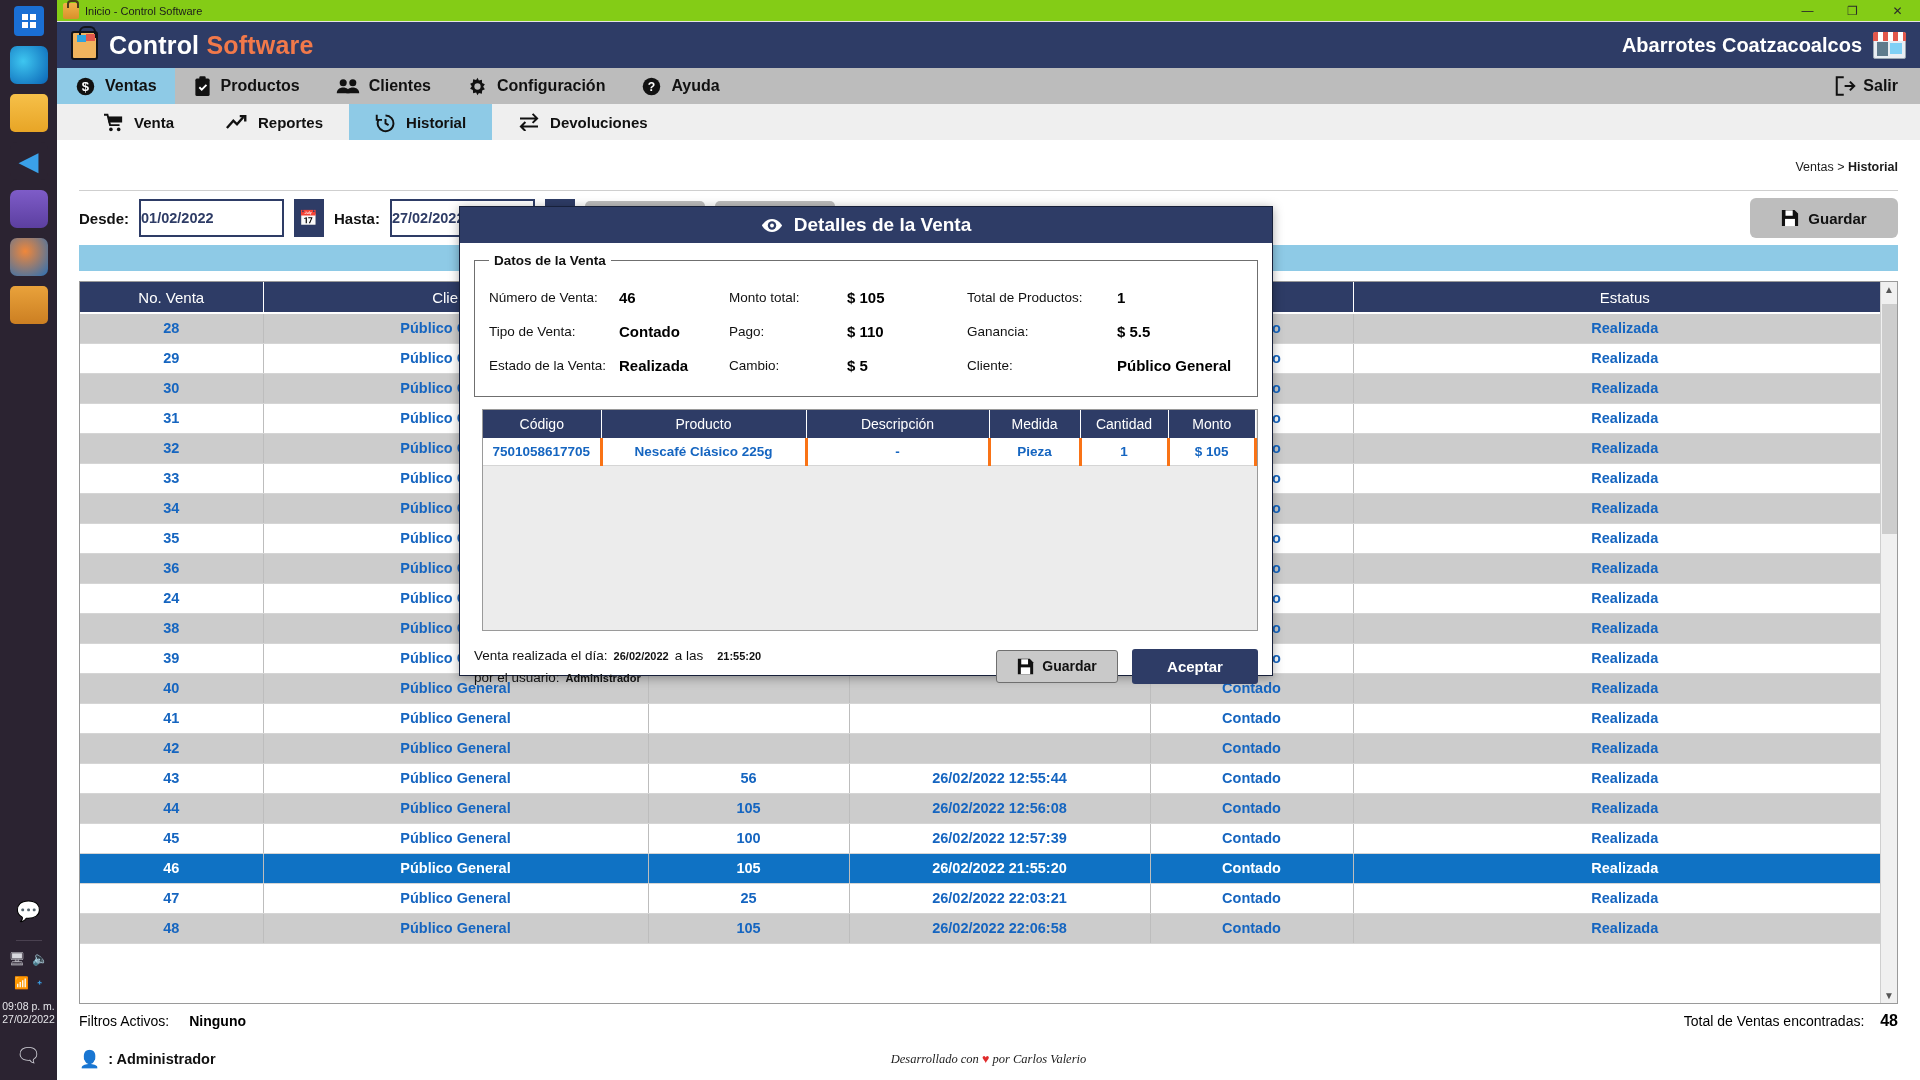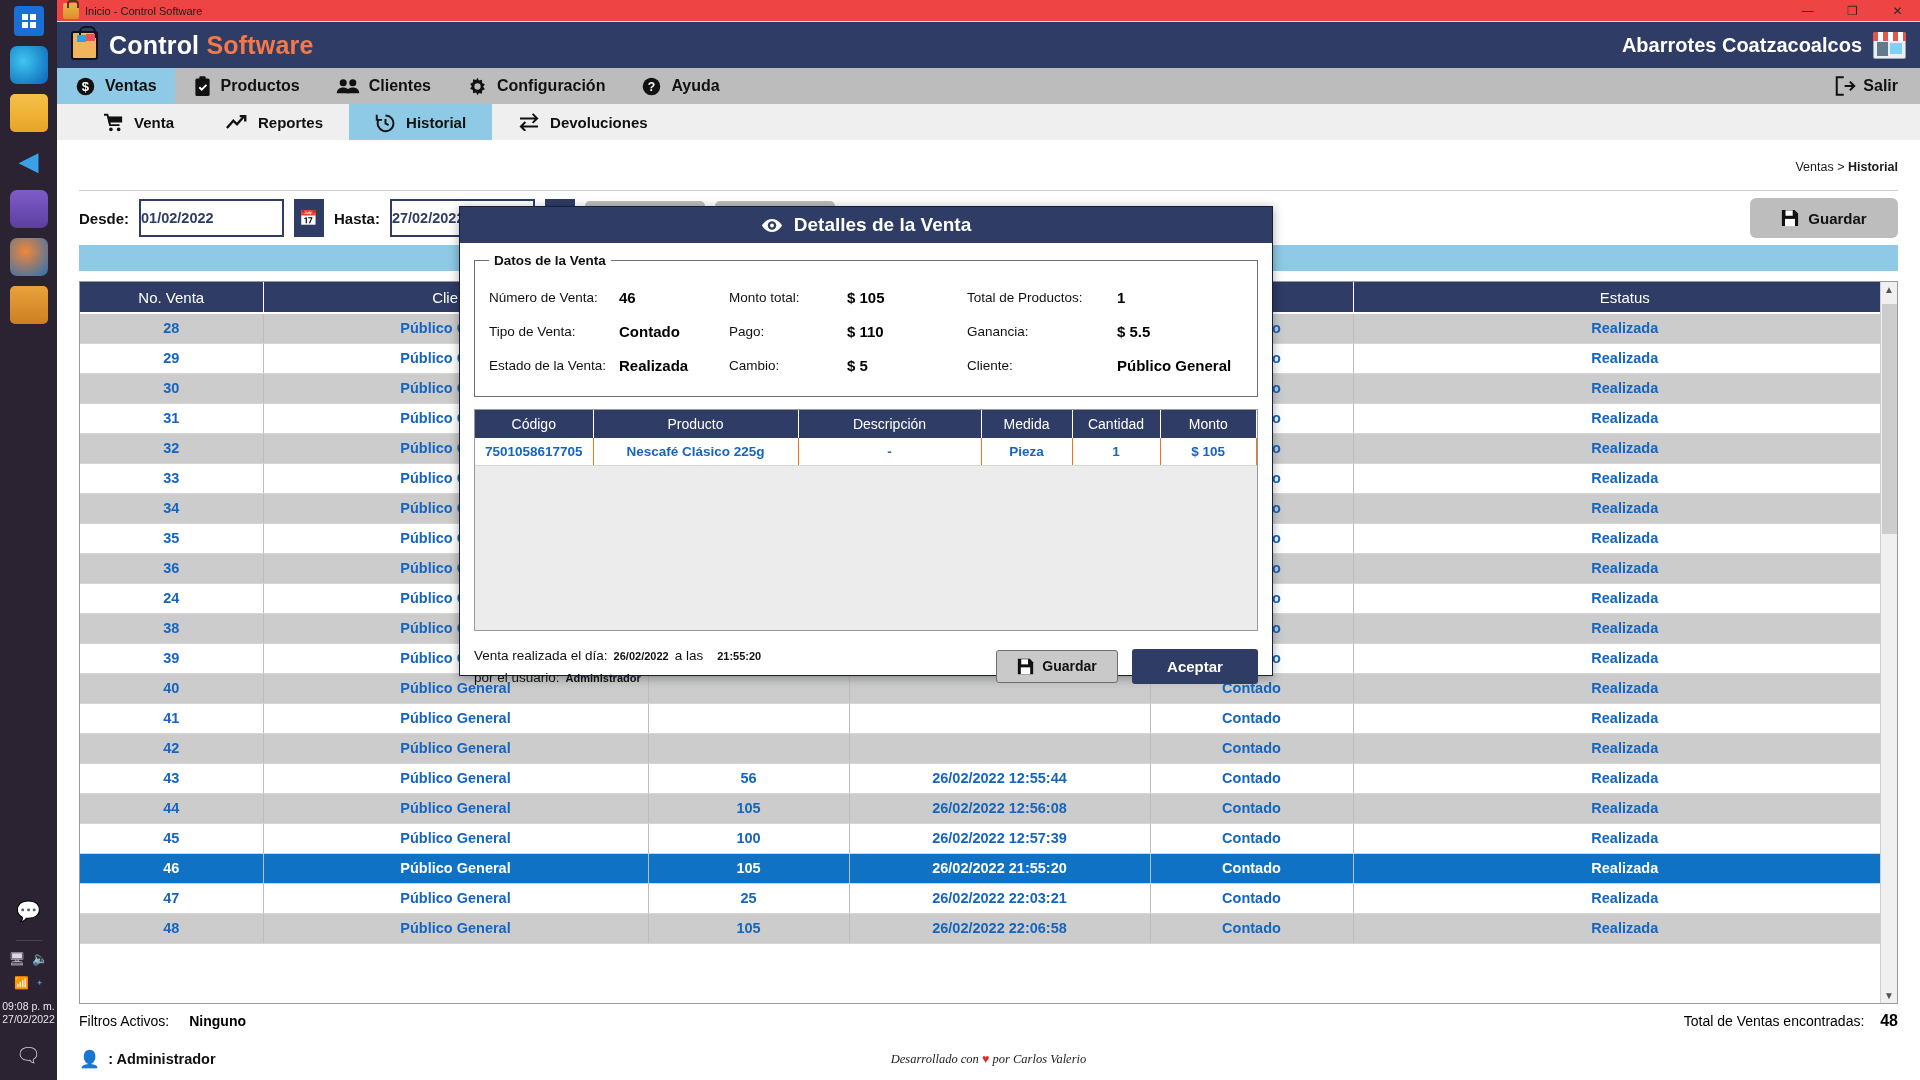"Inicio - Control Software" #titlebar { background: #ef4444 -> #84cc16 }
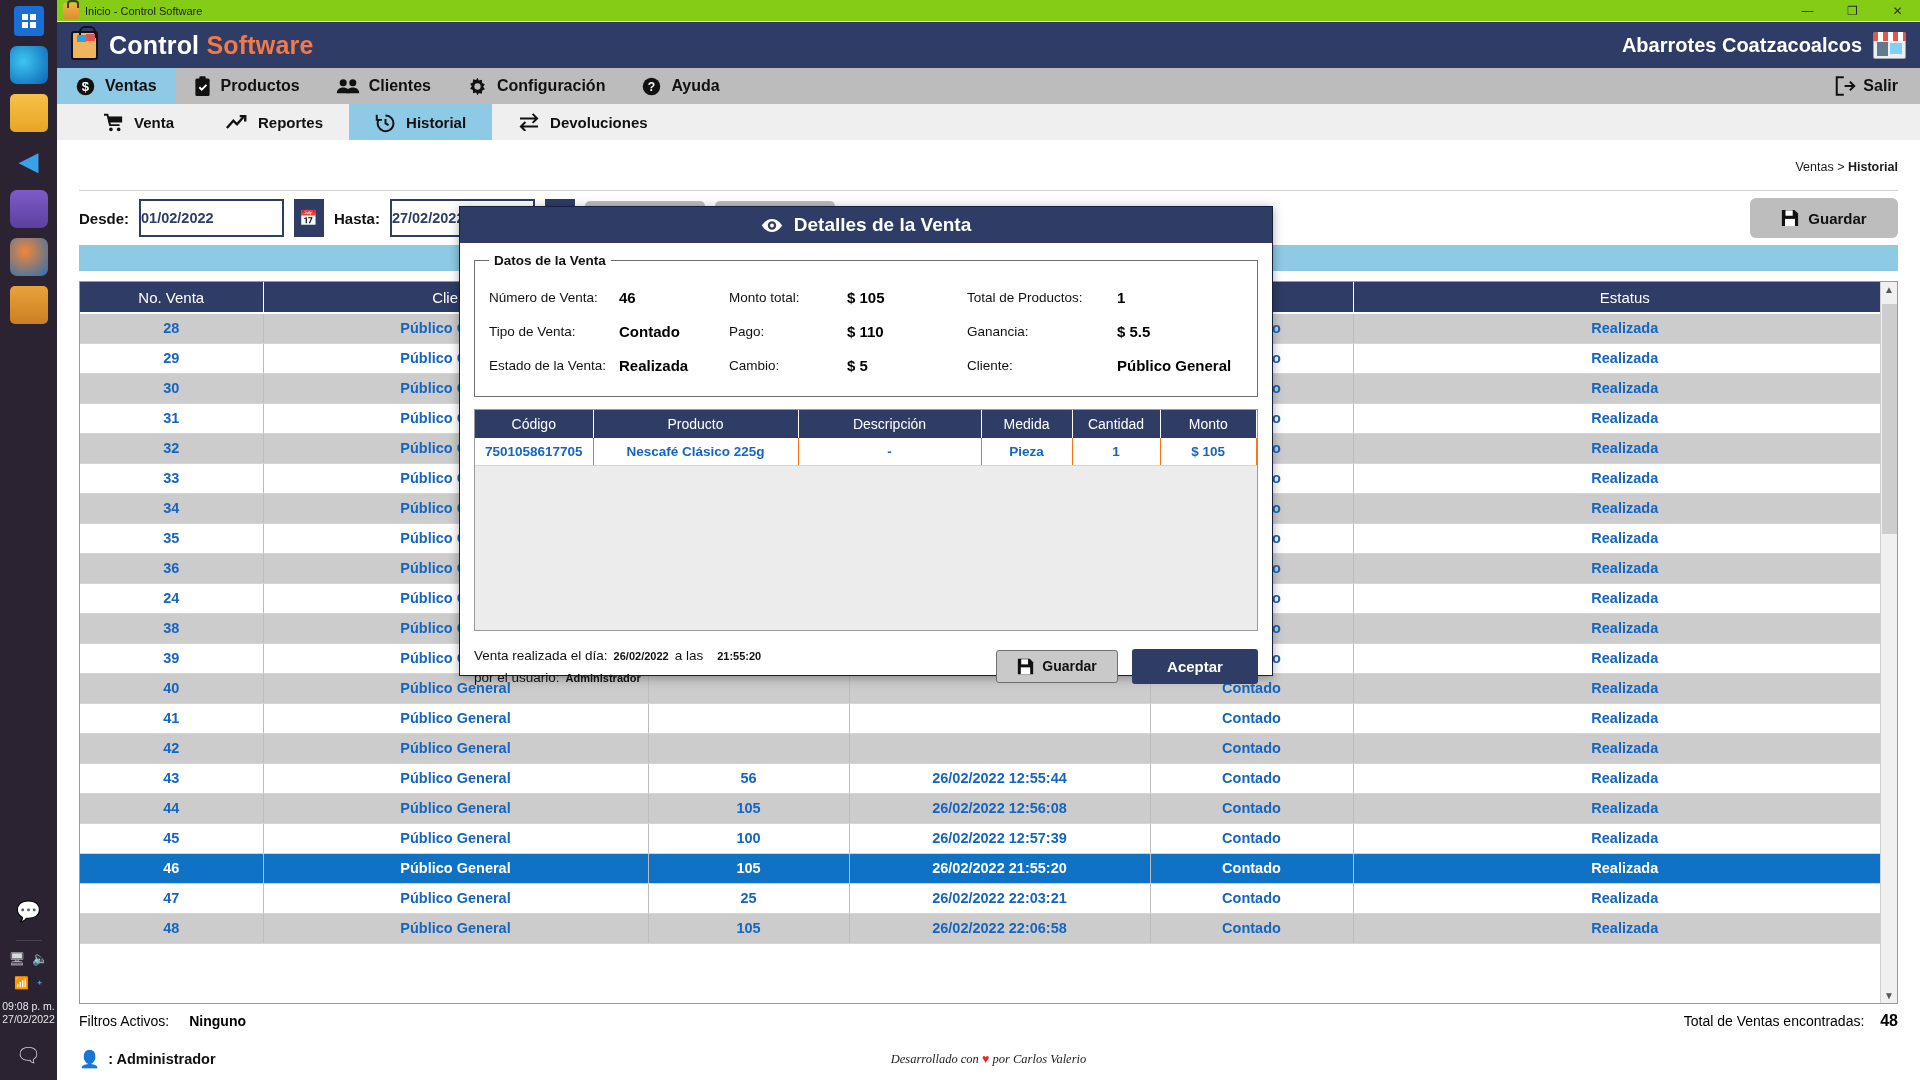"Código" #mtable-wrap { margin-left: none -> 8px }
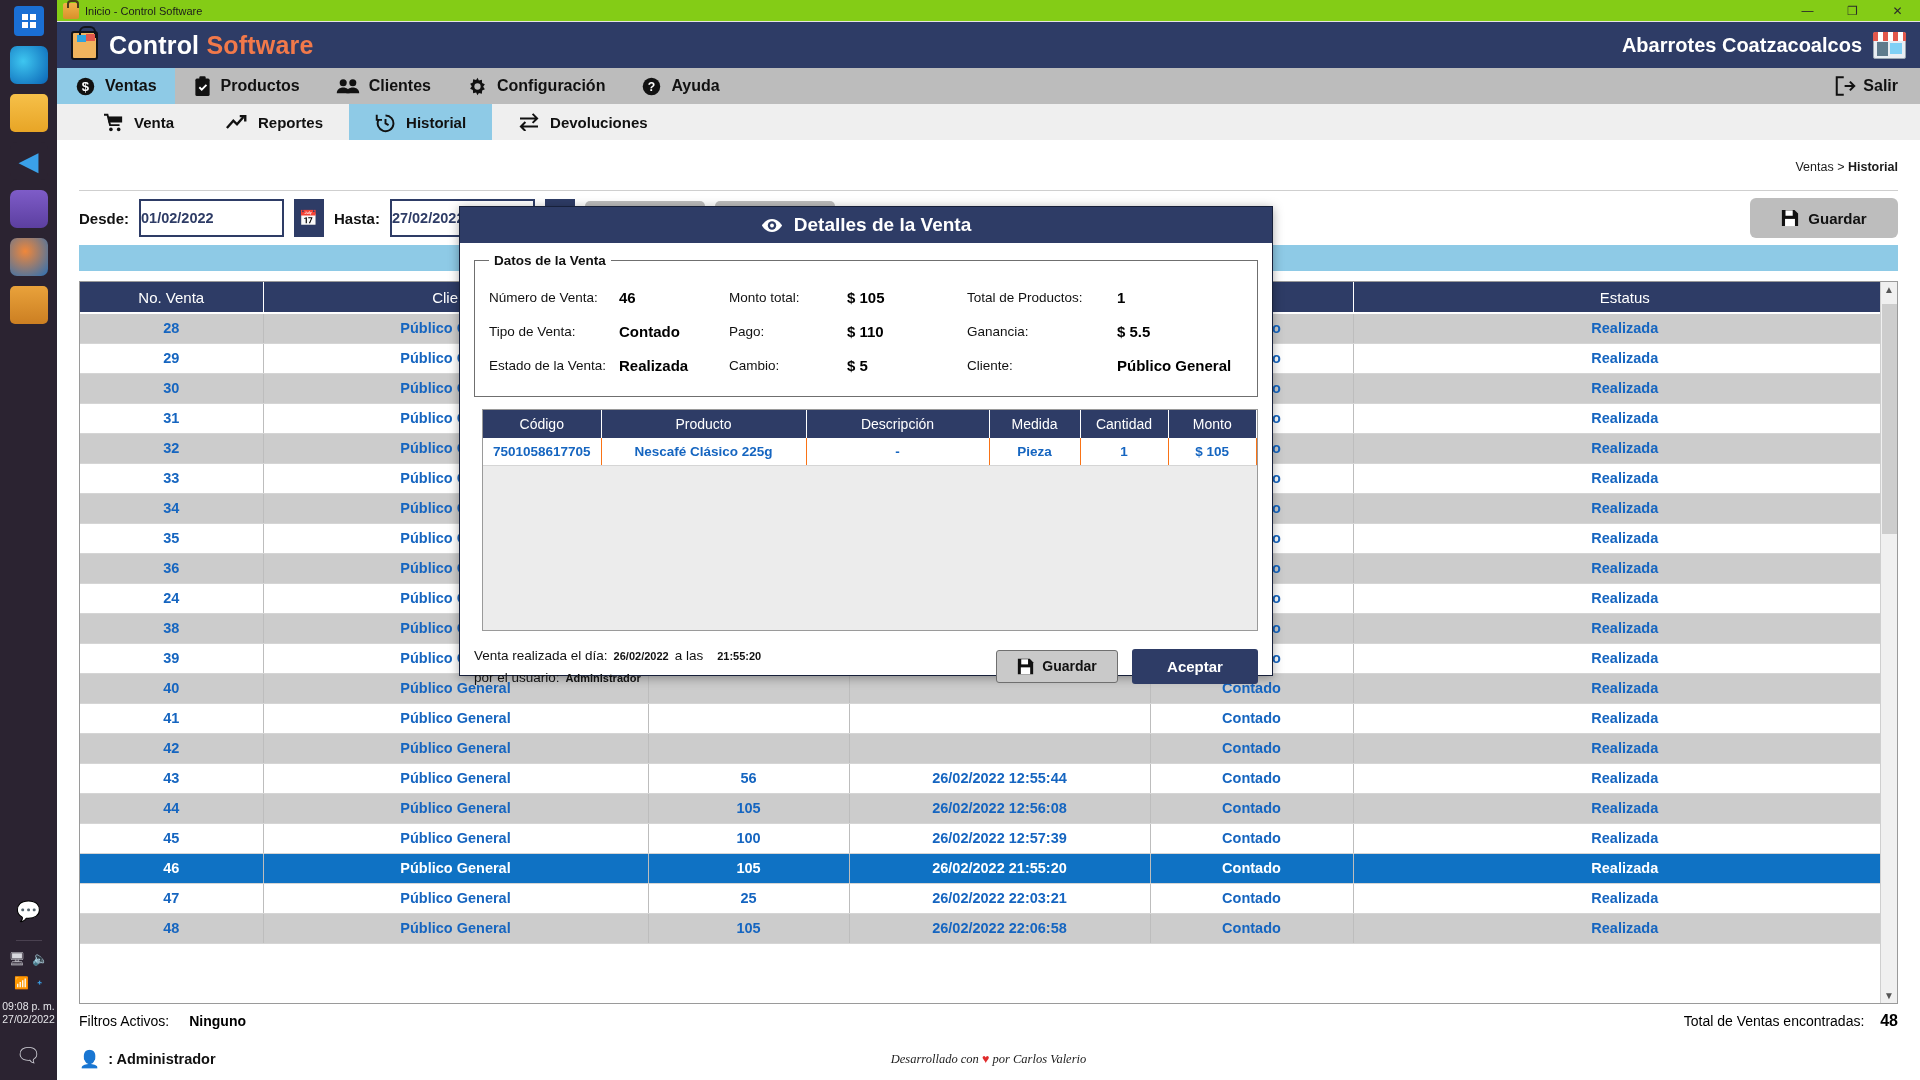"7501058617705" table.mgrid td { border-right: 1px solid #f97316 -> 3px solid #f97316 }
